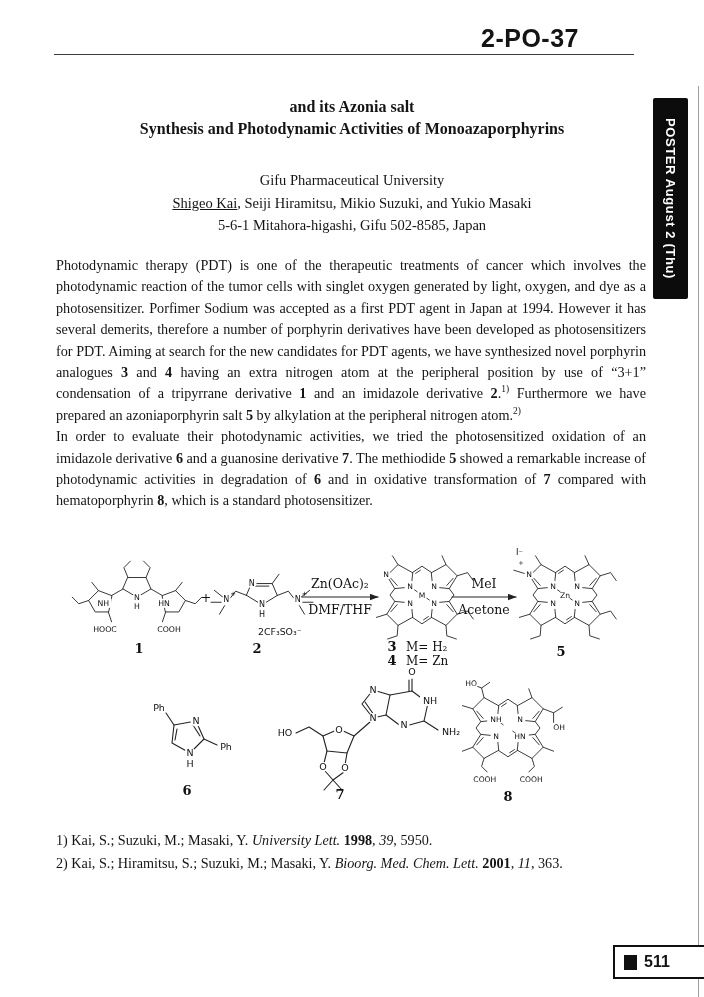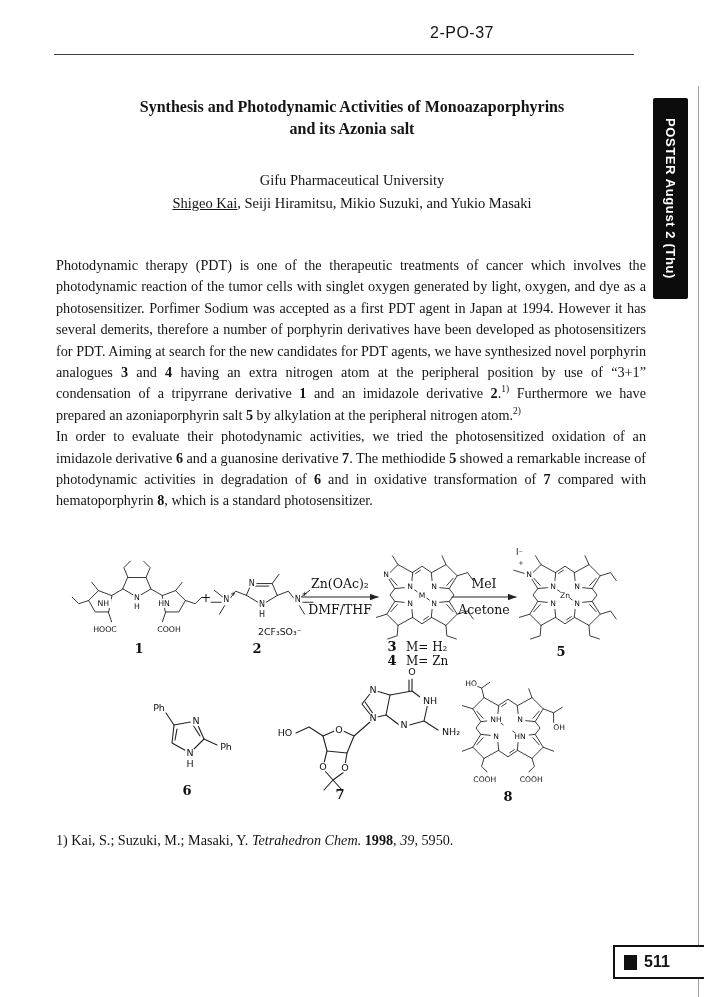"2-PO-37" .header-code { font-size: 16px -> 25px; font-weight: normal -> bold; text-align: left -> center }
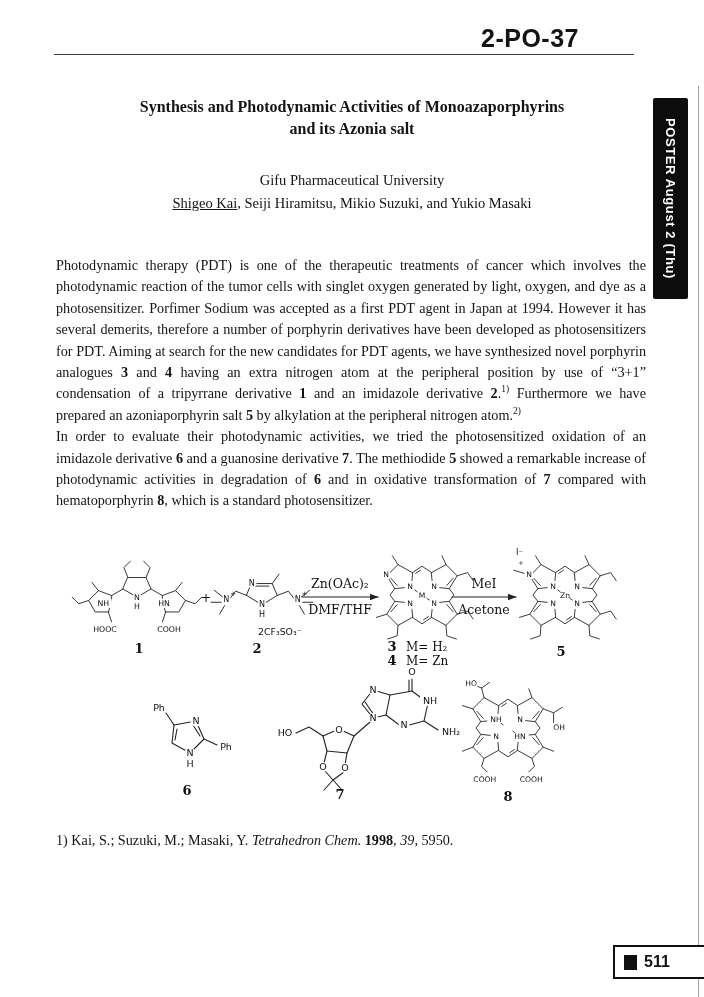"Synthesis and Photodynamic Activities of" div { order: before "and its Azonia salt" -> after "and its Azonia salt" }
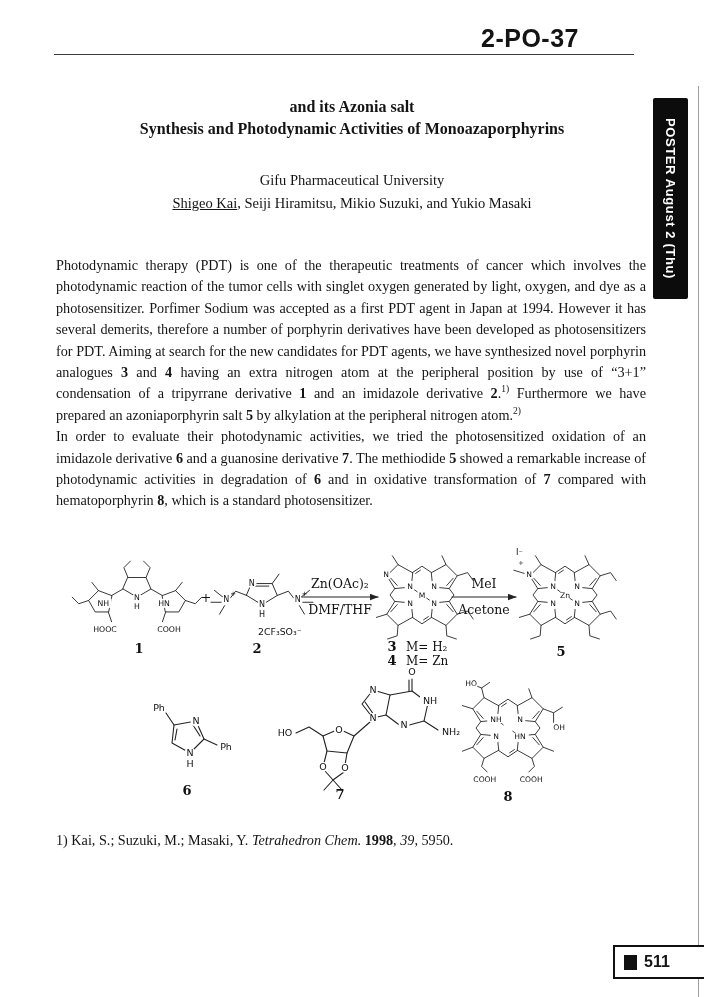"5-6-1 Mitahora-higashi, Gifu 502-8585," div { html: none -> <div>5-6-1 Mitahora-higashi, Gifu 502-8585, Japan</div> }
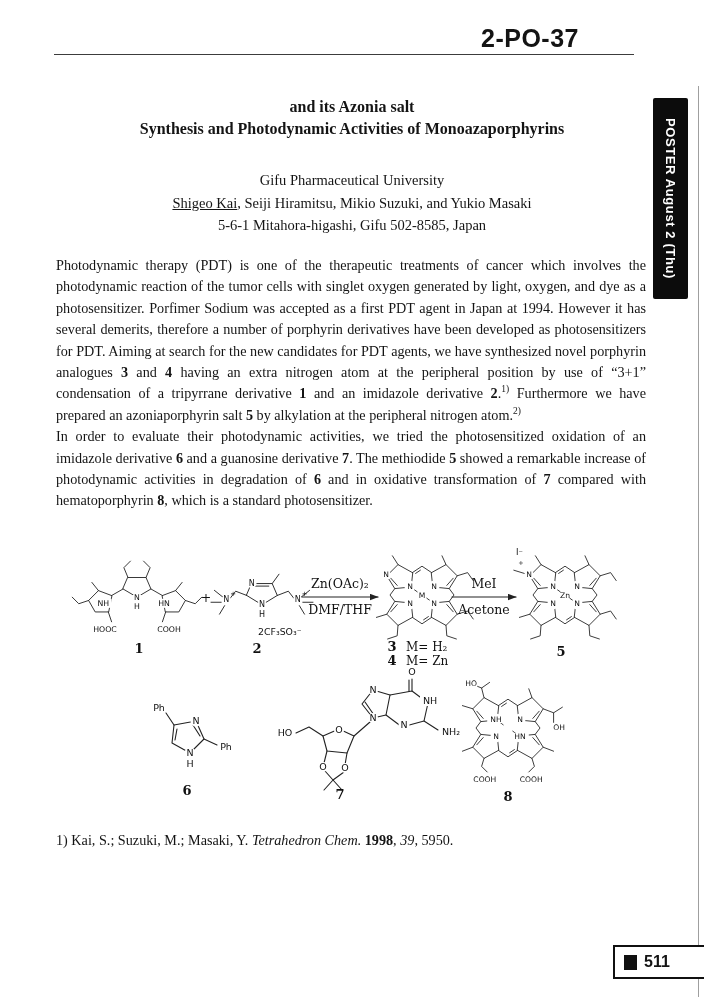"Tetrahedron Chem." span { text: Tetrahedron Chem -> University Lett }
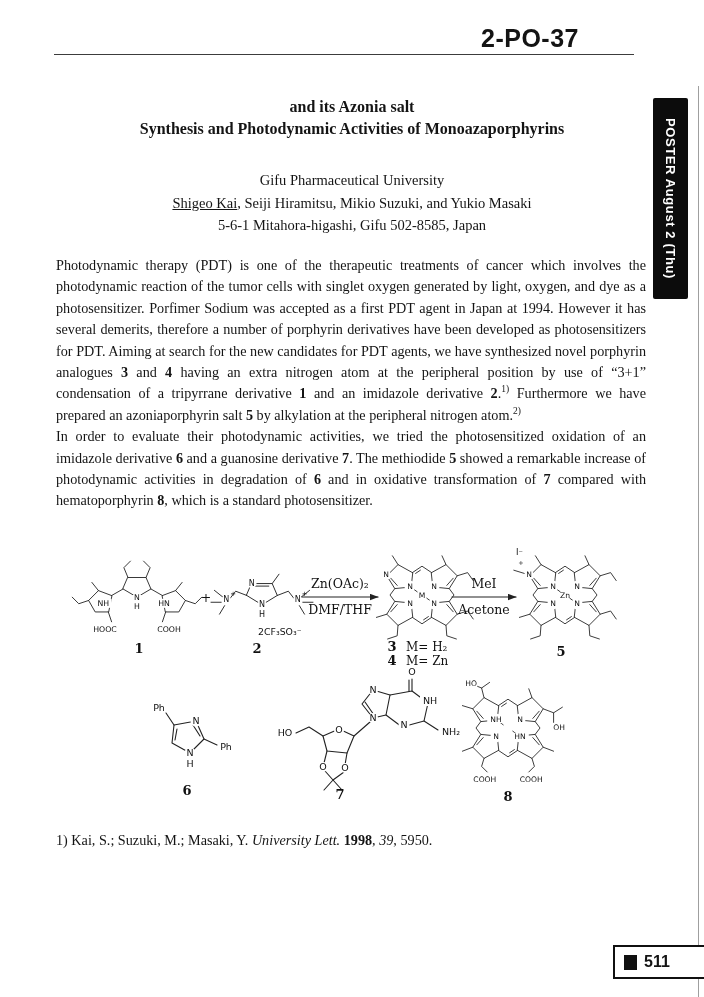"2) Kai, S.; Hiramitsu, S.;" div { html: none -> <div><span>2) Kai, S.; Hiramitsu, S.; Suzuki, M.; Masaki, Y. </span><span>Bioorg. Med. Chem. Lett.</span><span> </span><span>2001</span><span>, </span><span>11</span><span>, 363.</span></div> }
